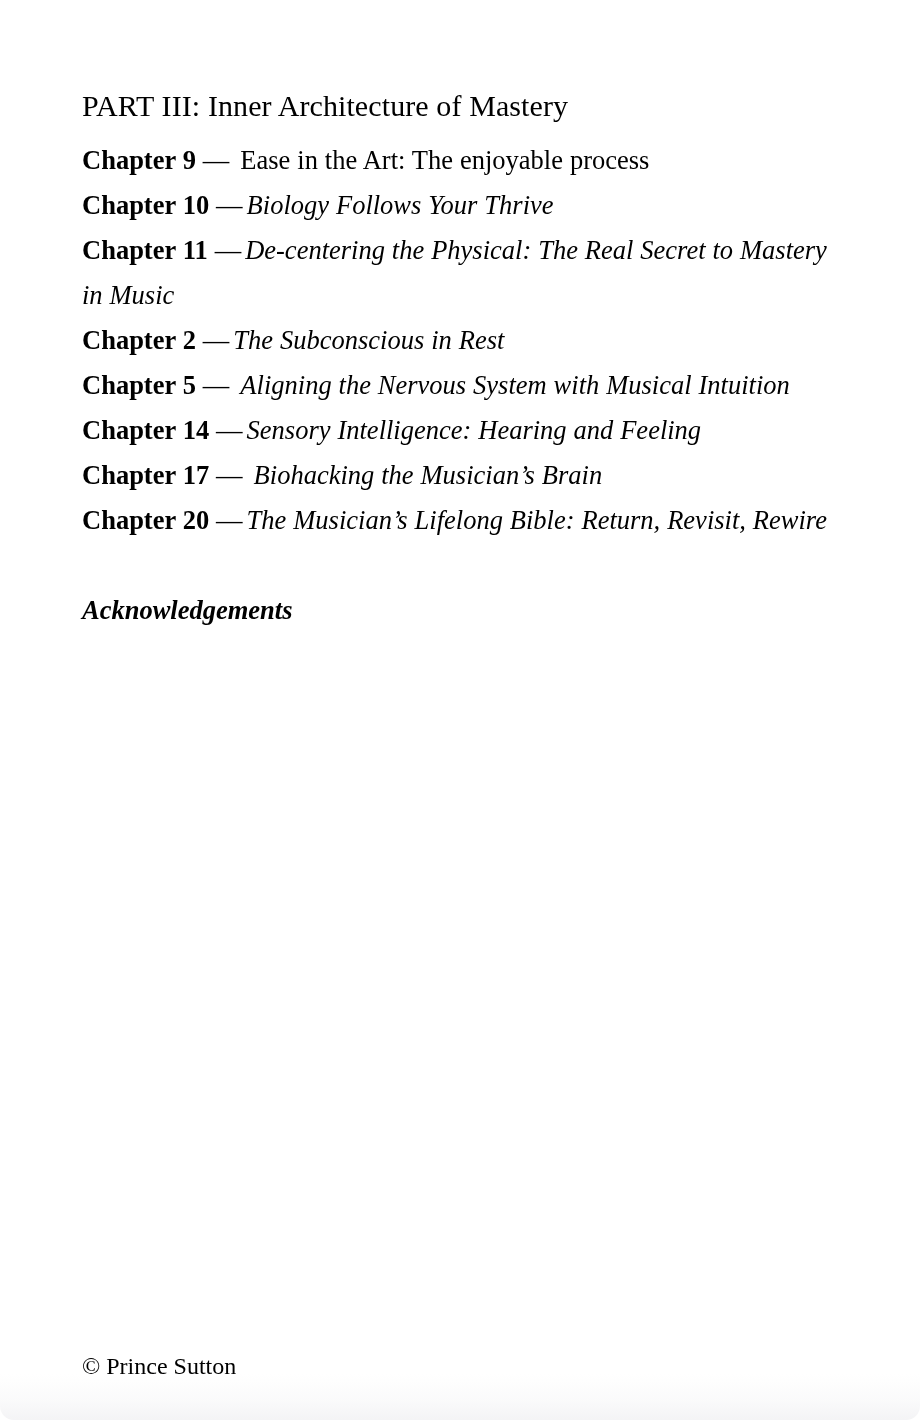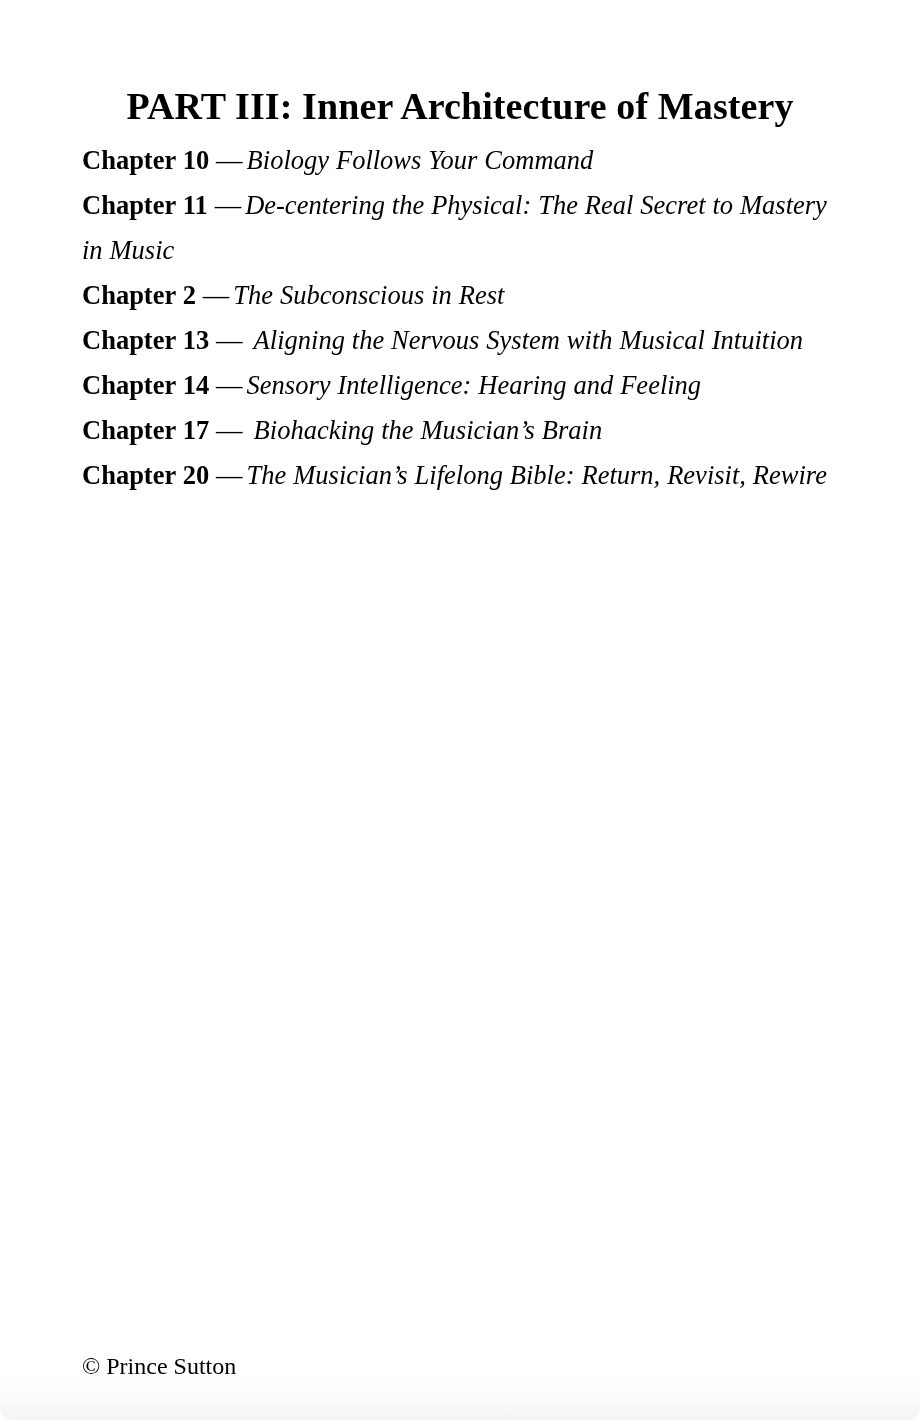"PART III: Inner Architecture of" .part-title { font-size: 38px -> 30px; font-weight: bold -> normal; text-align: center -> none }
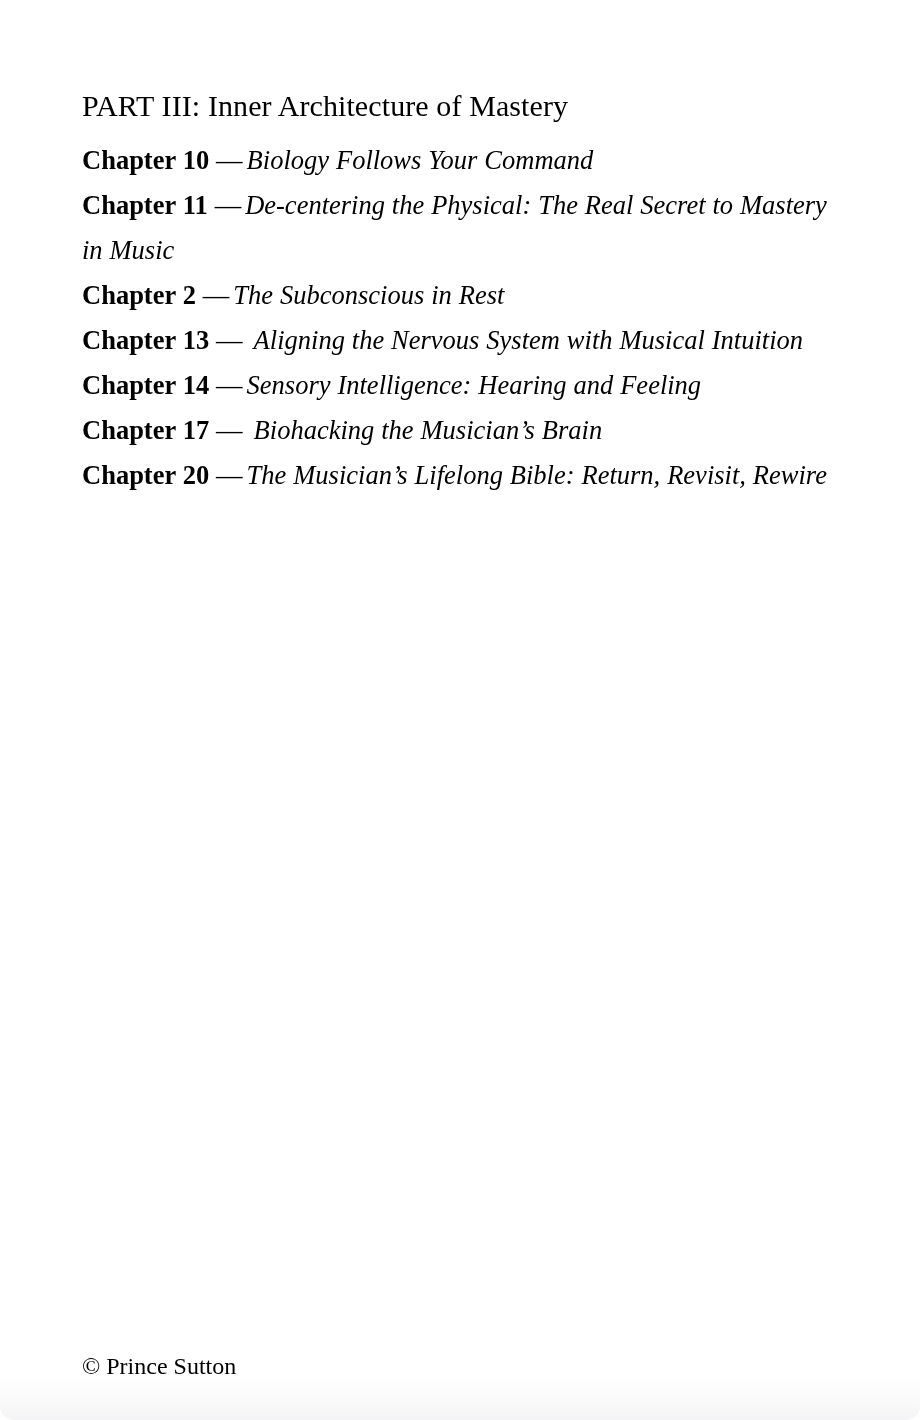"Chapter 9 — Ease in" li.toc-entry { html: none -> <li><span>Chapter 9</span> <span>—</span><span></span><span>Ease in the Art: The enjoyable process</span></li> }
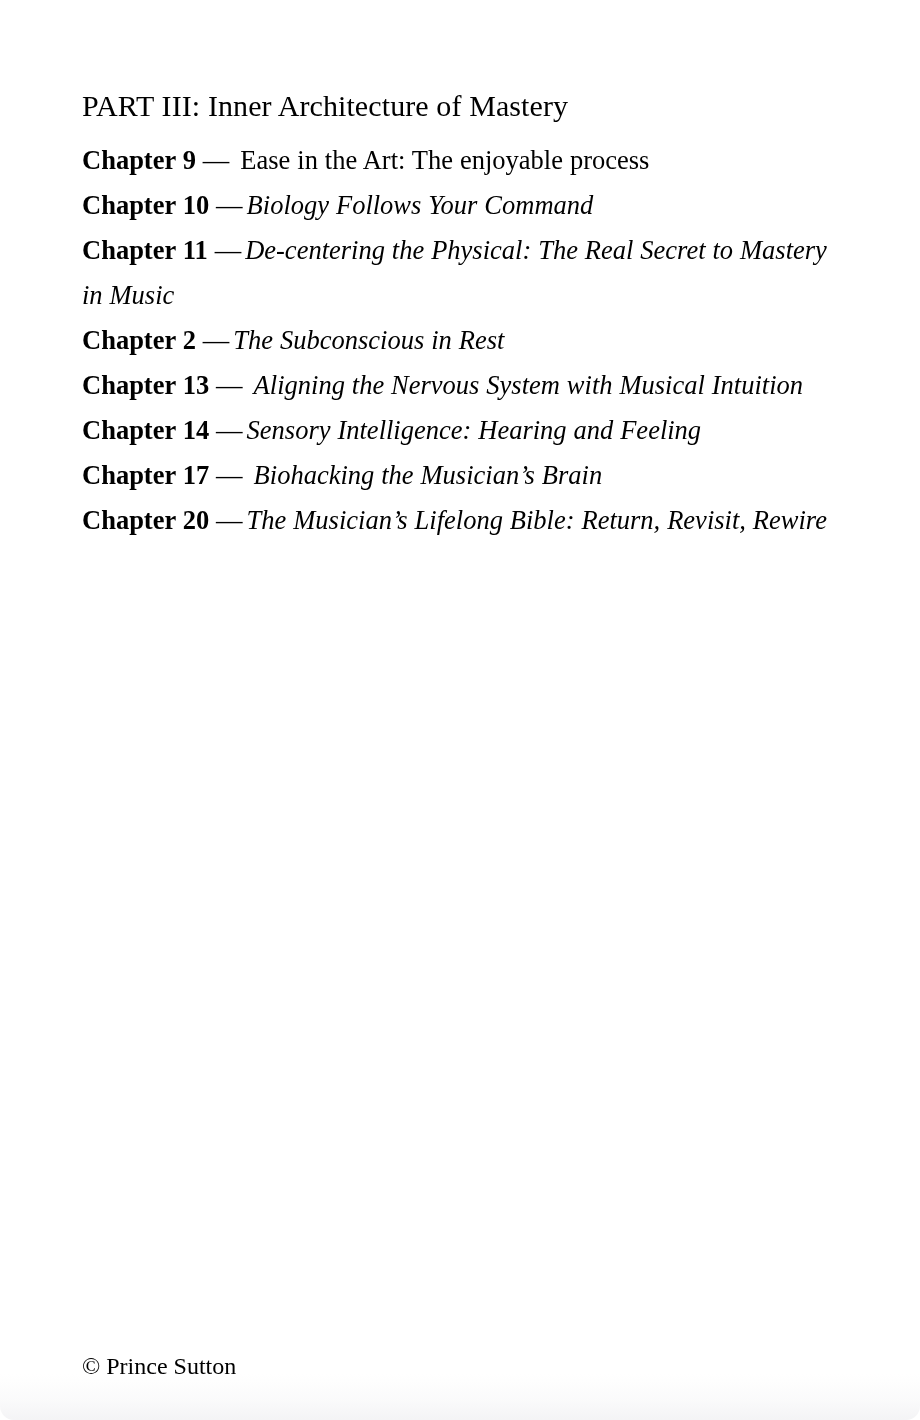"Biology Follows Your Command" span.toc-title { text: Command -> Thrive }
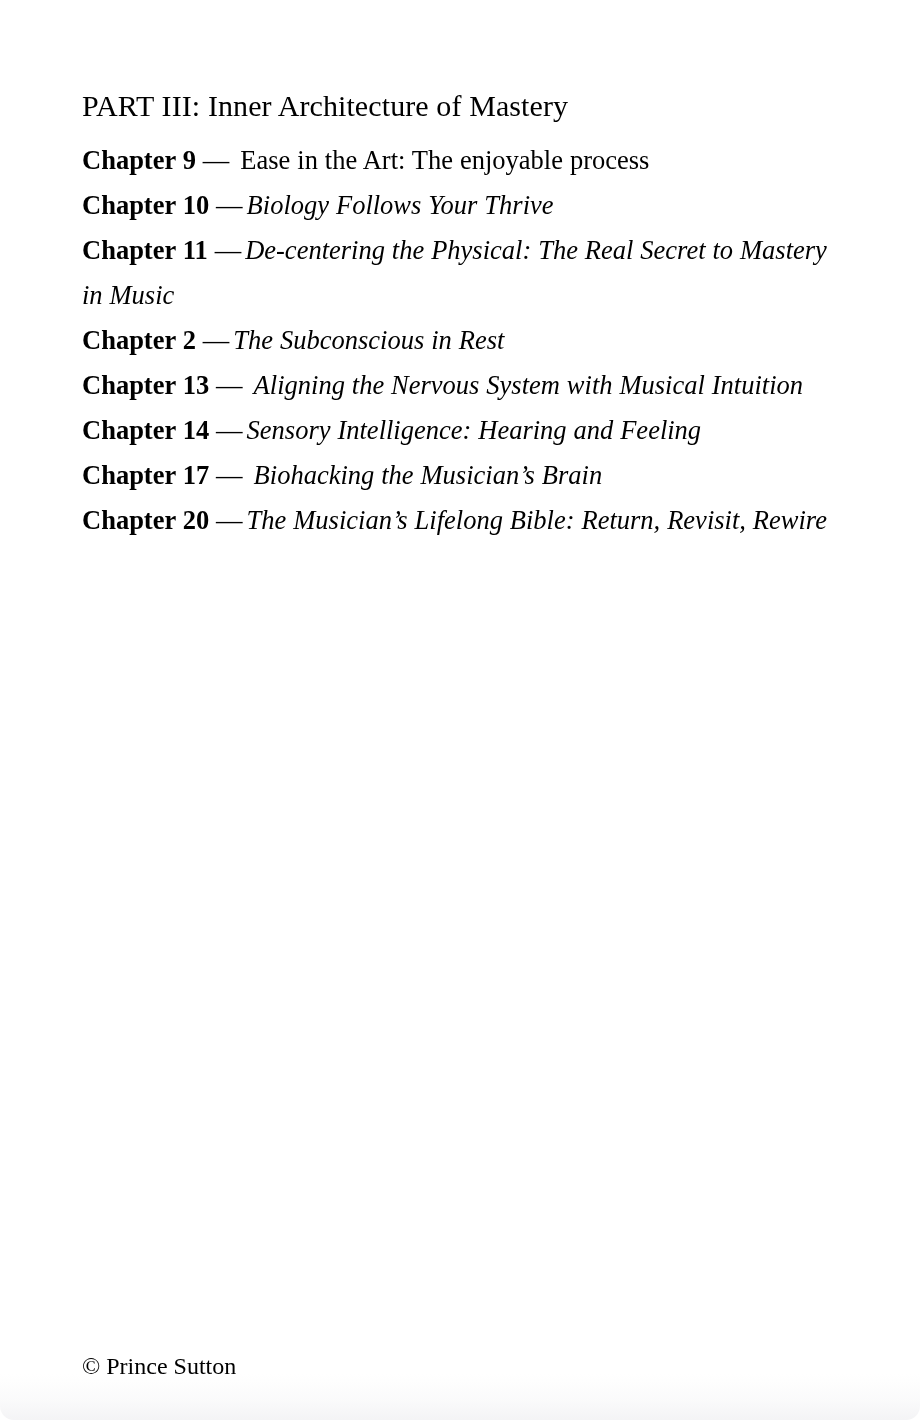"Chapter 13" span.toc-label { text: 13 -> 5 }
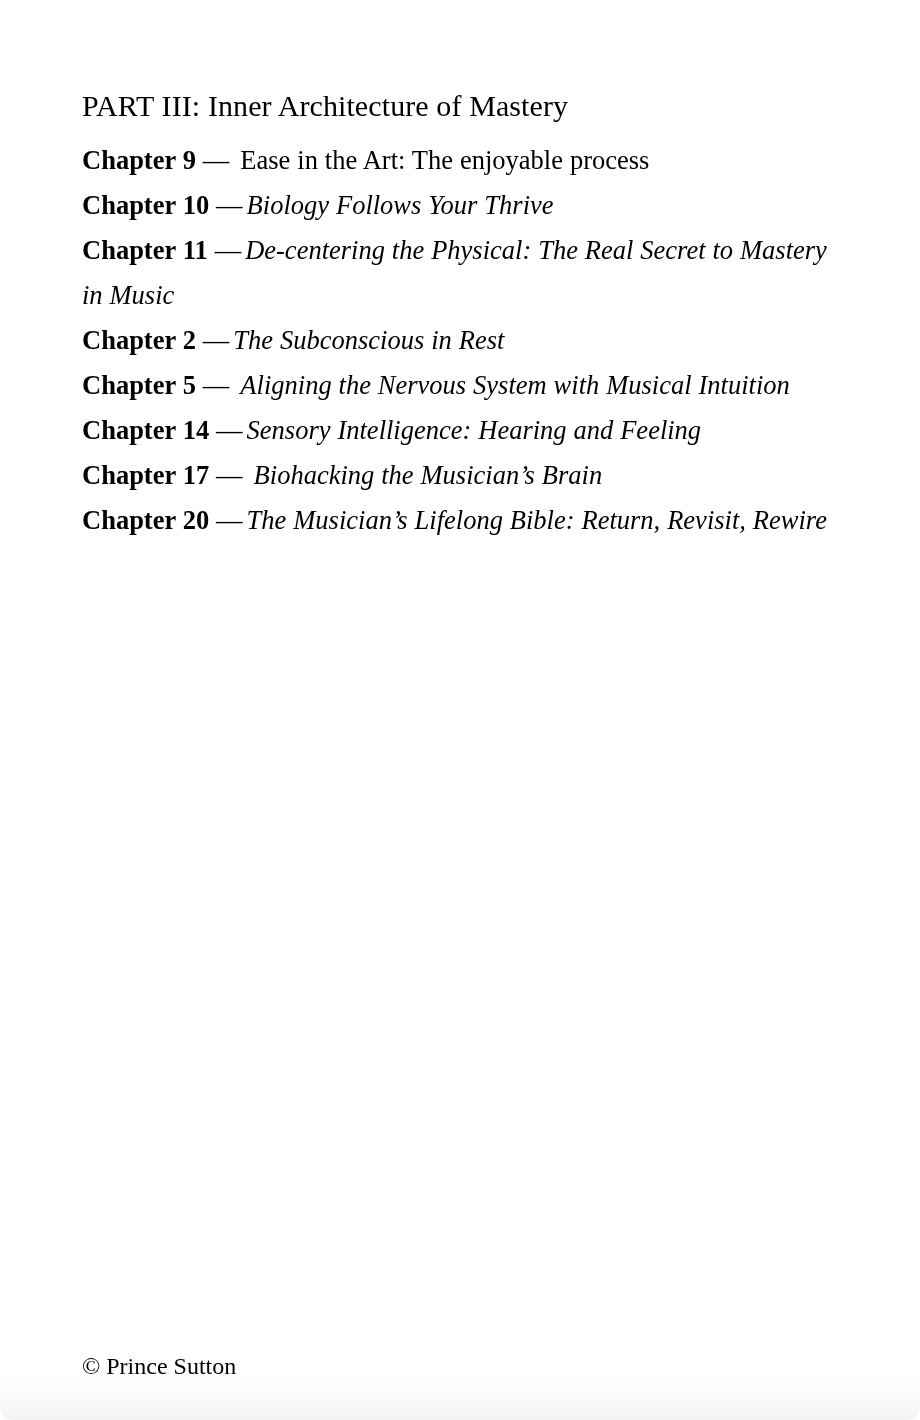"Acknowledgements" div.section-heading { html: none -> <div>Acknowledgements</div> }
